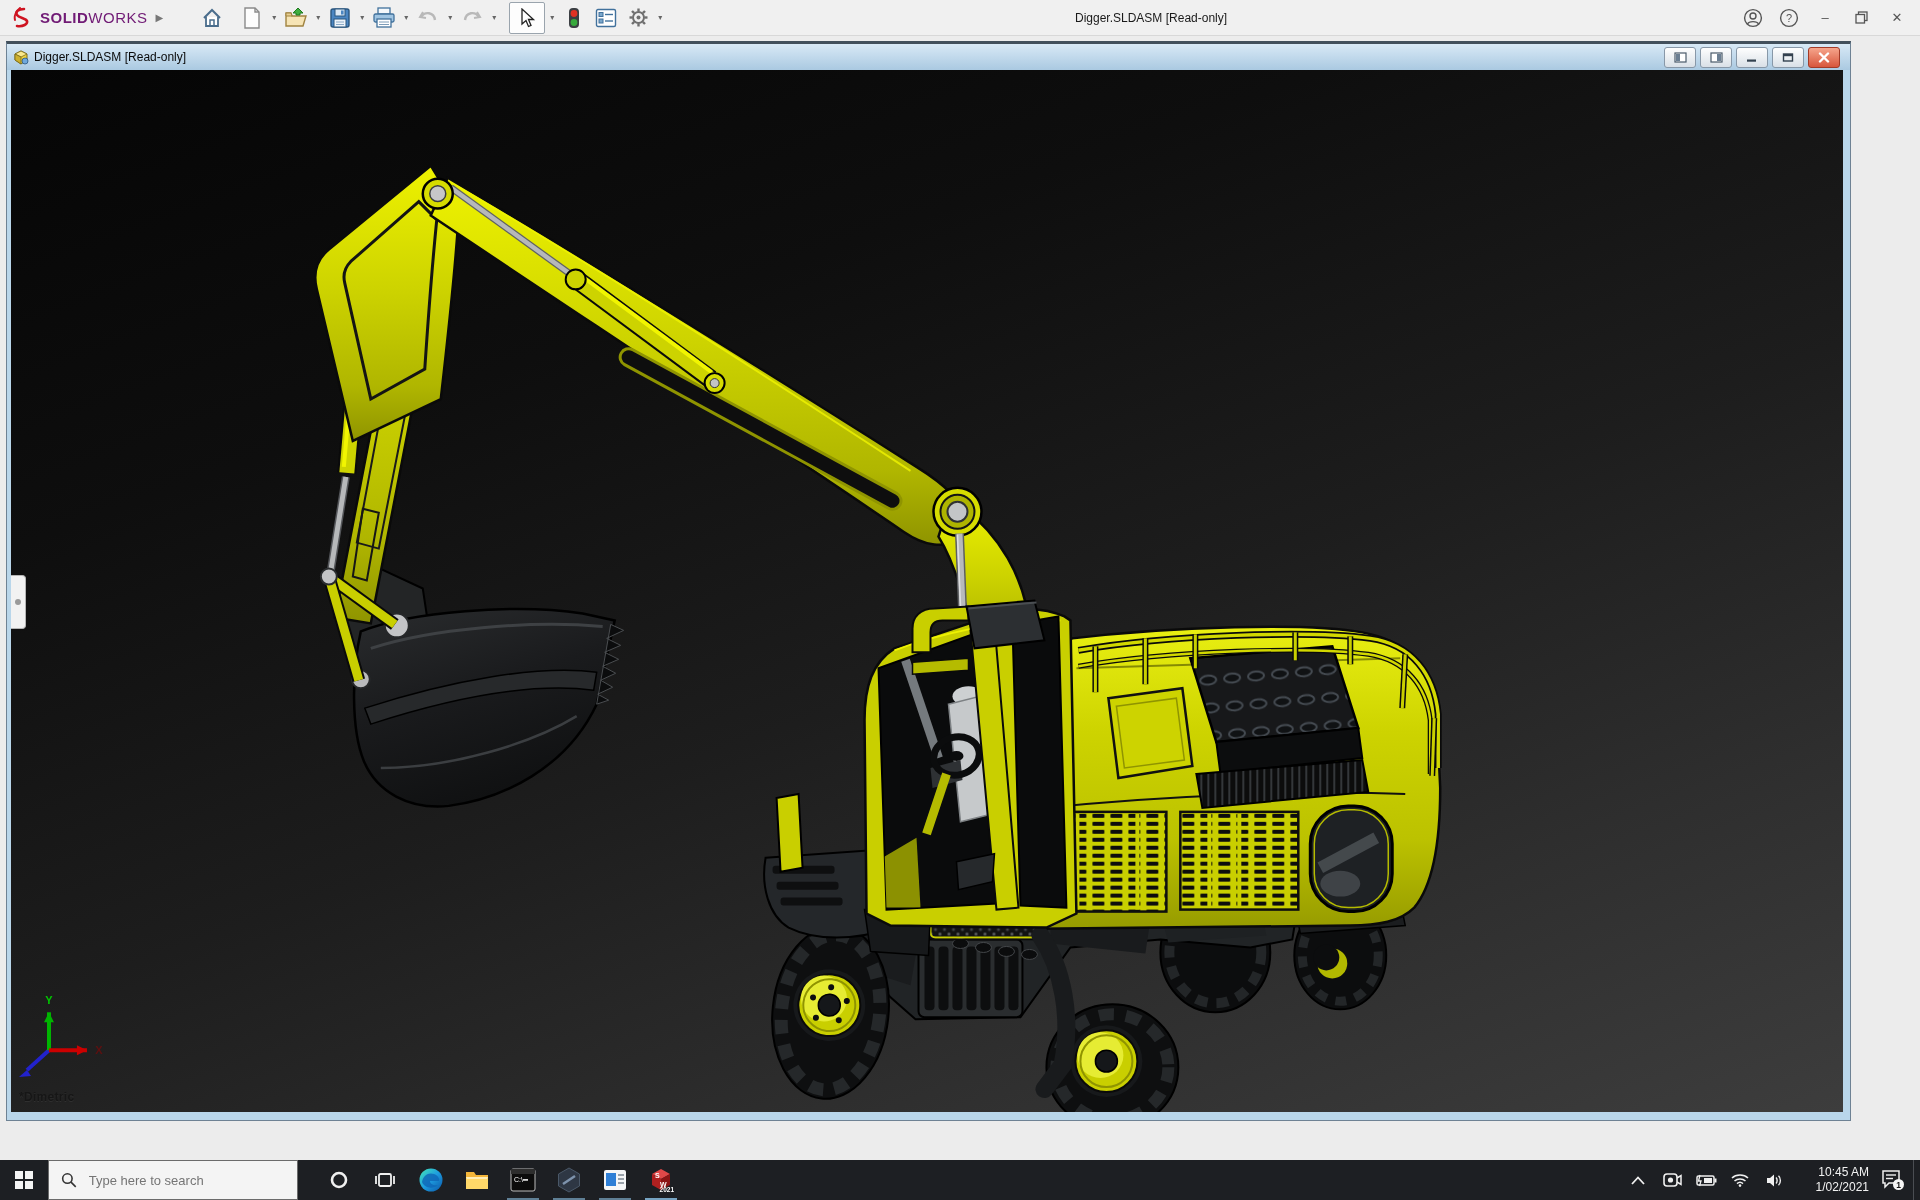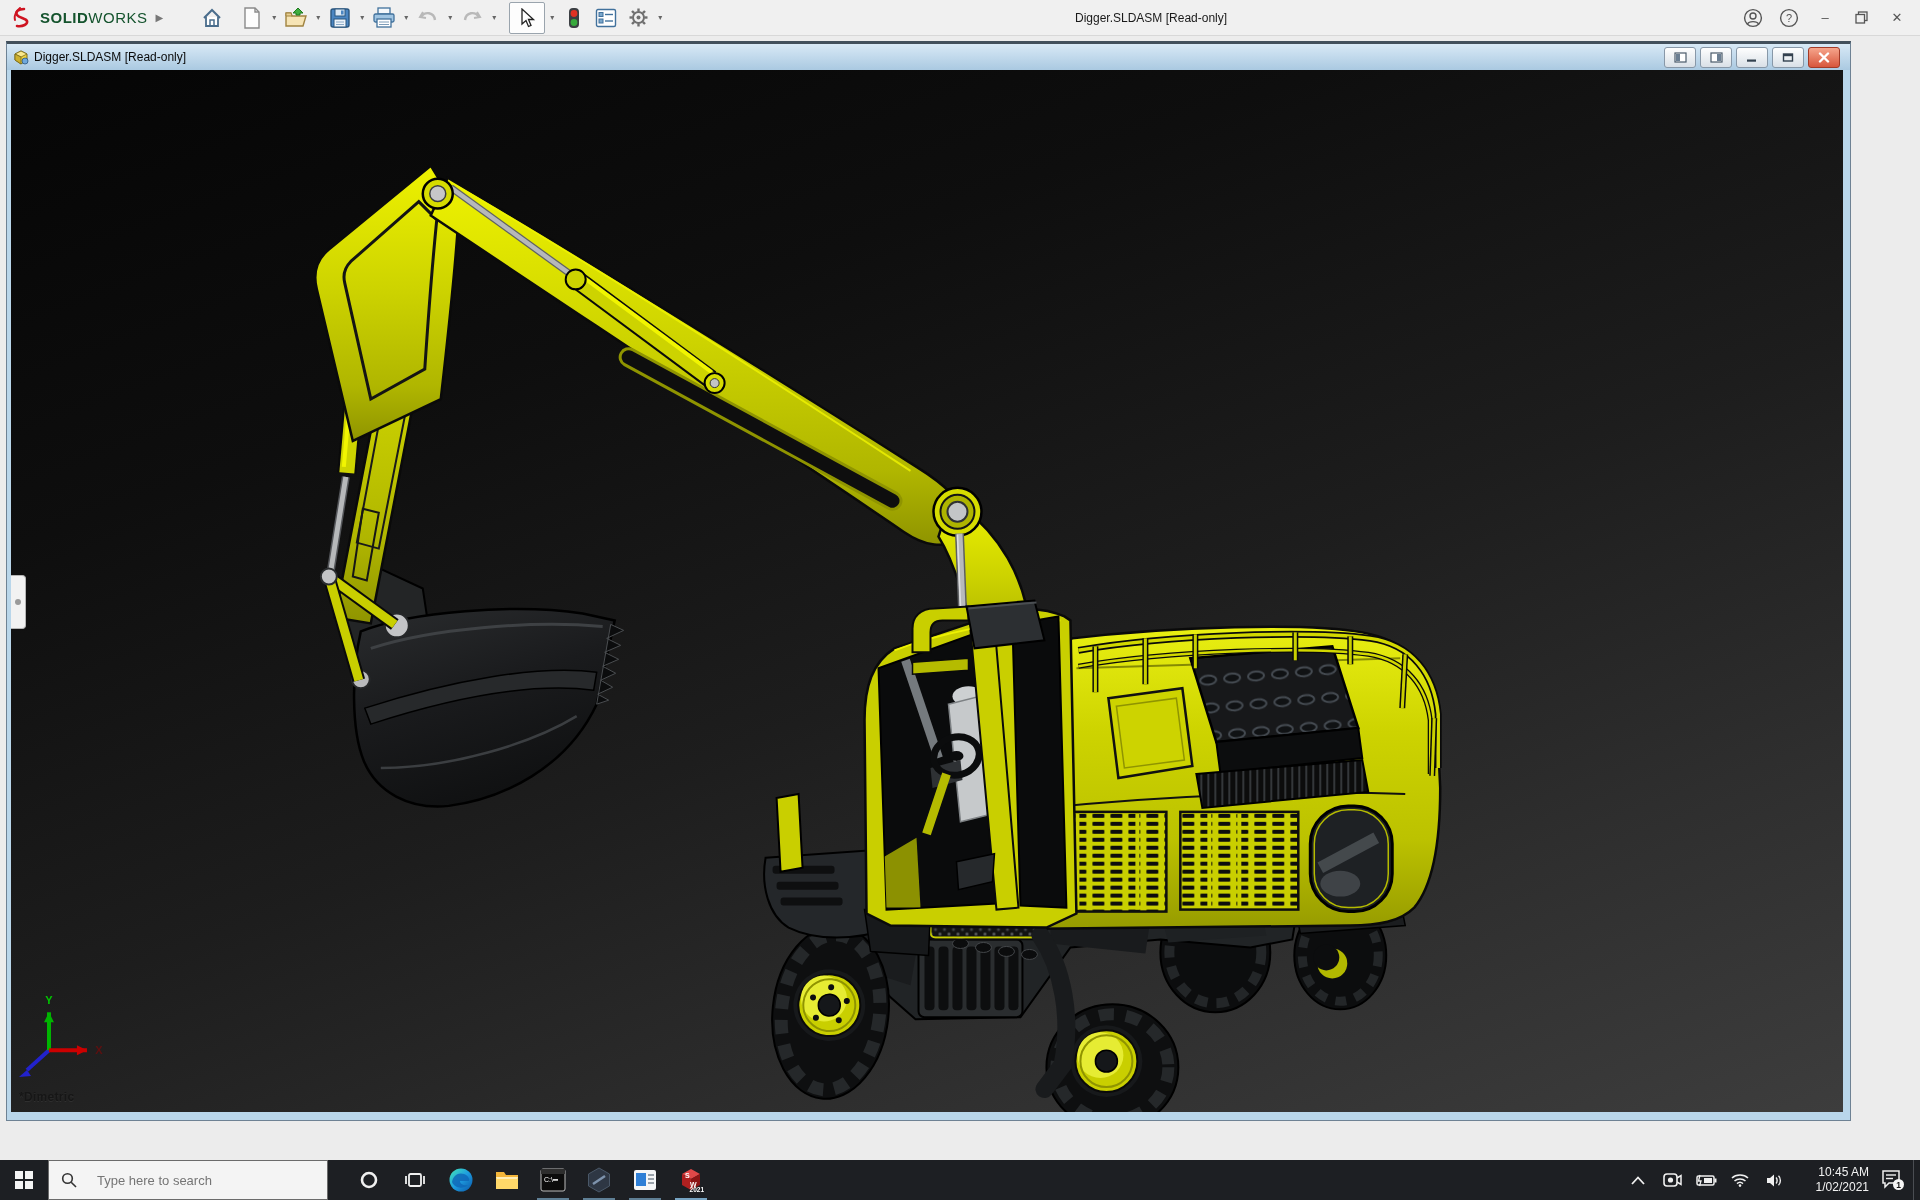"SOLIDWORKS" #sw-logo .brandtxt { color: #14532d -> #701a75 }
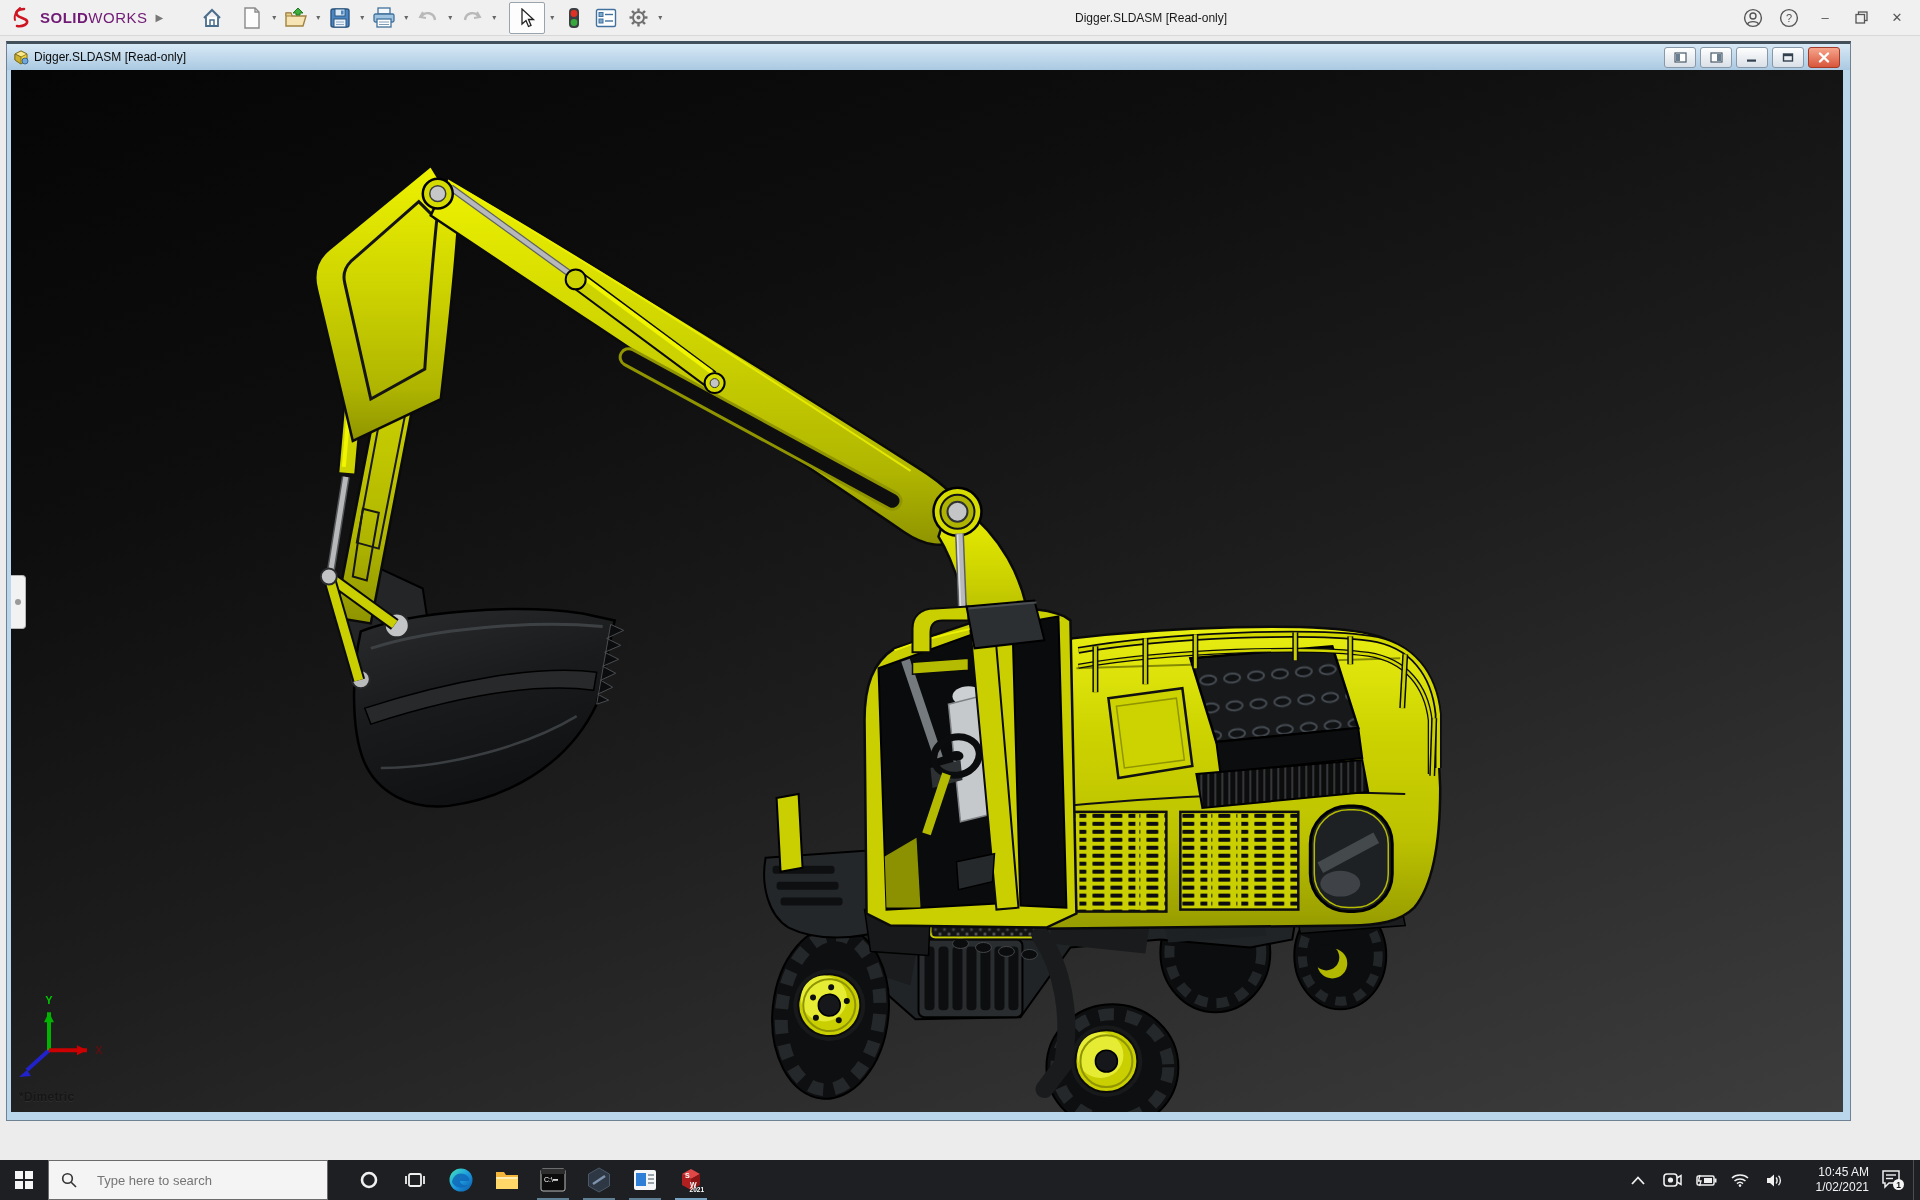"Type here to search" #tk-search { gap: 18px -> 10px; width: 280px -> 250px }
